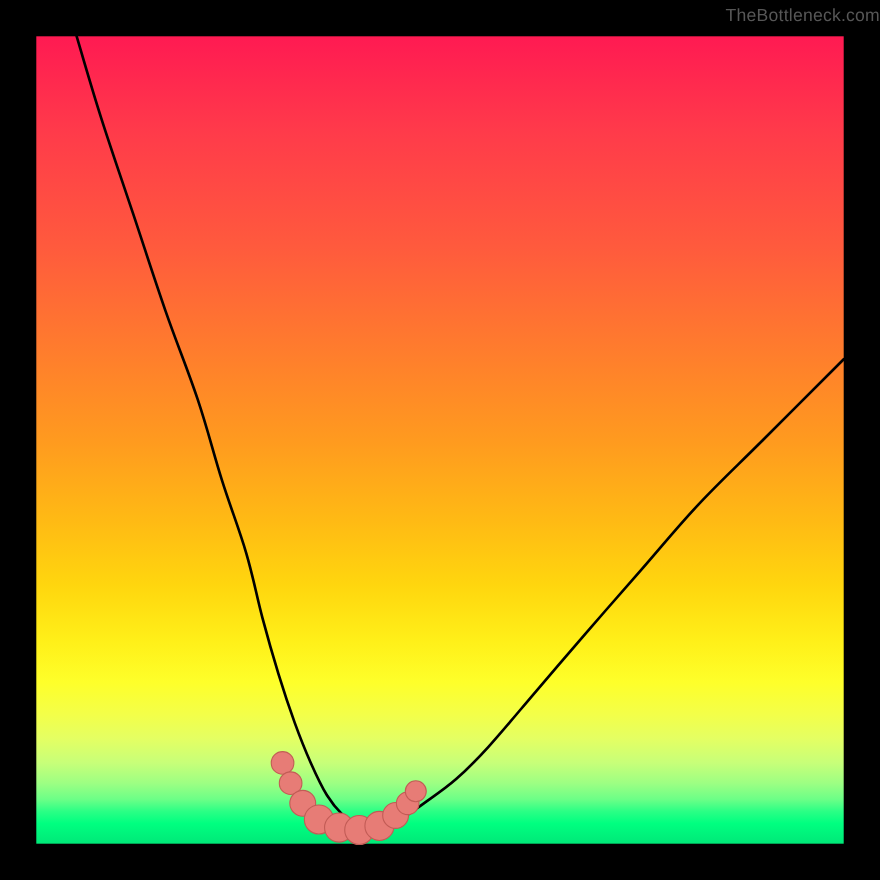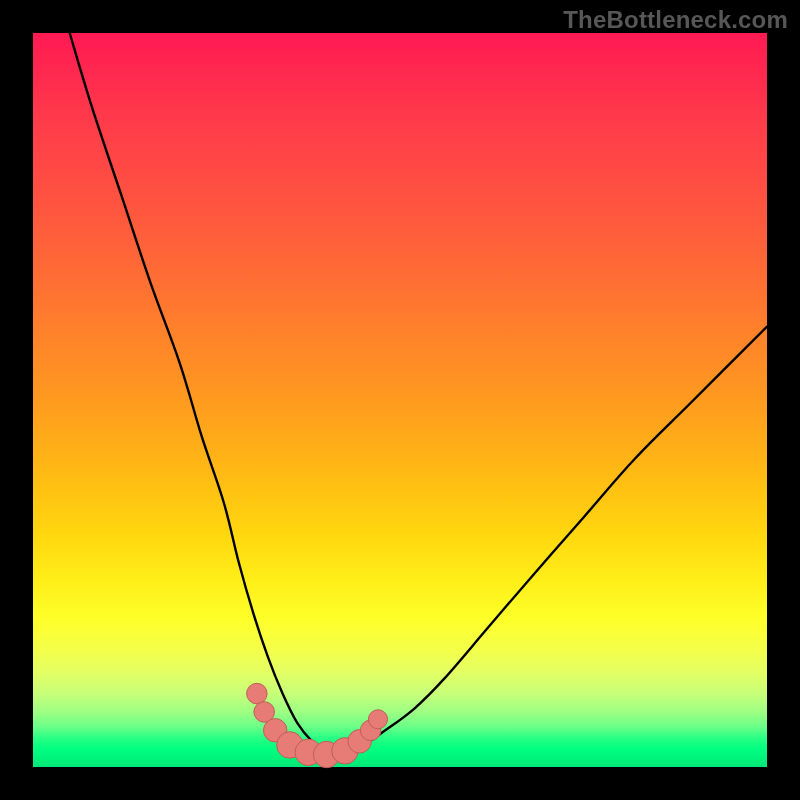"TheBottleneck.com" .watermark { font-size: 24px -> 16px; font-weight: 700 -> 400; right: 12px -> 0 }
